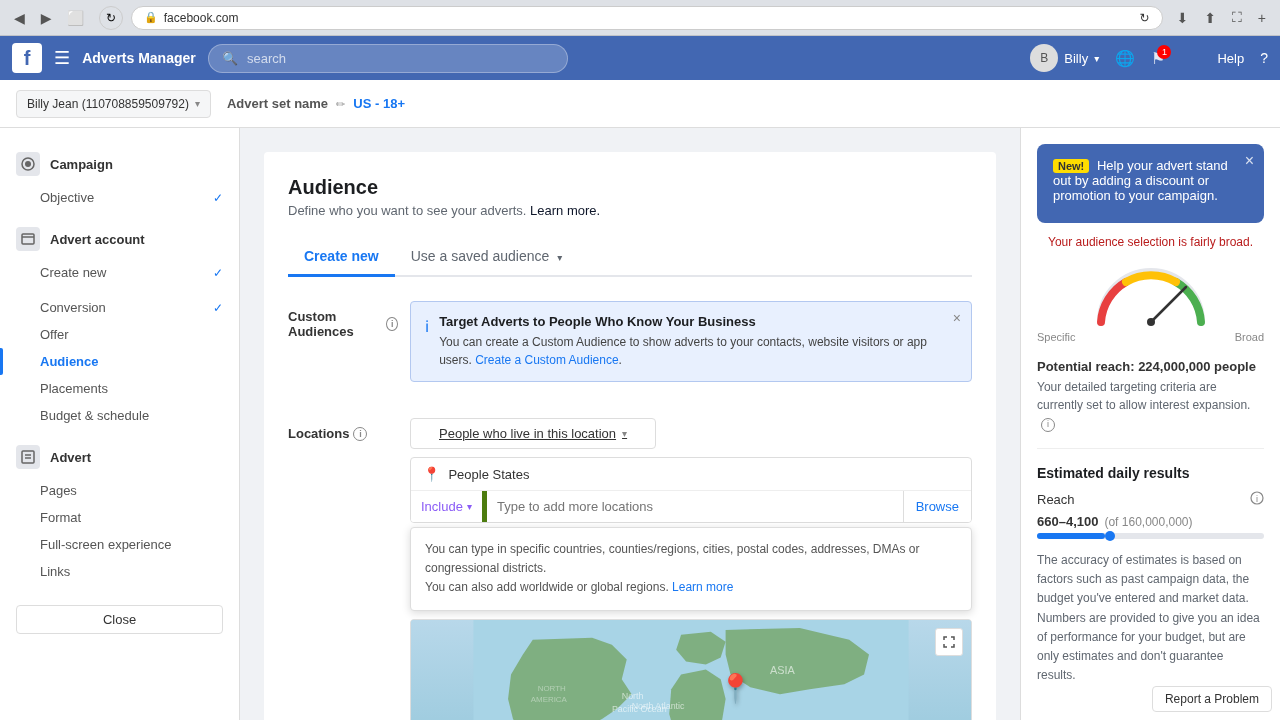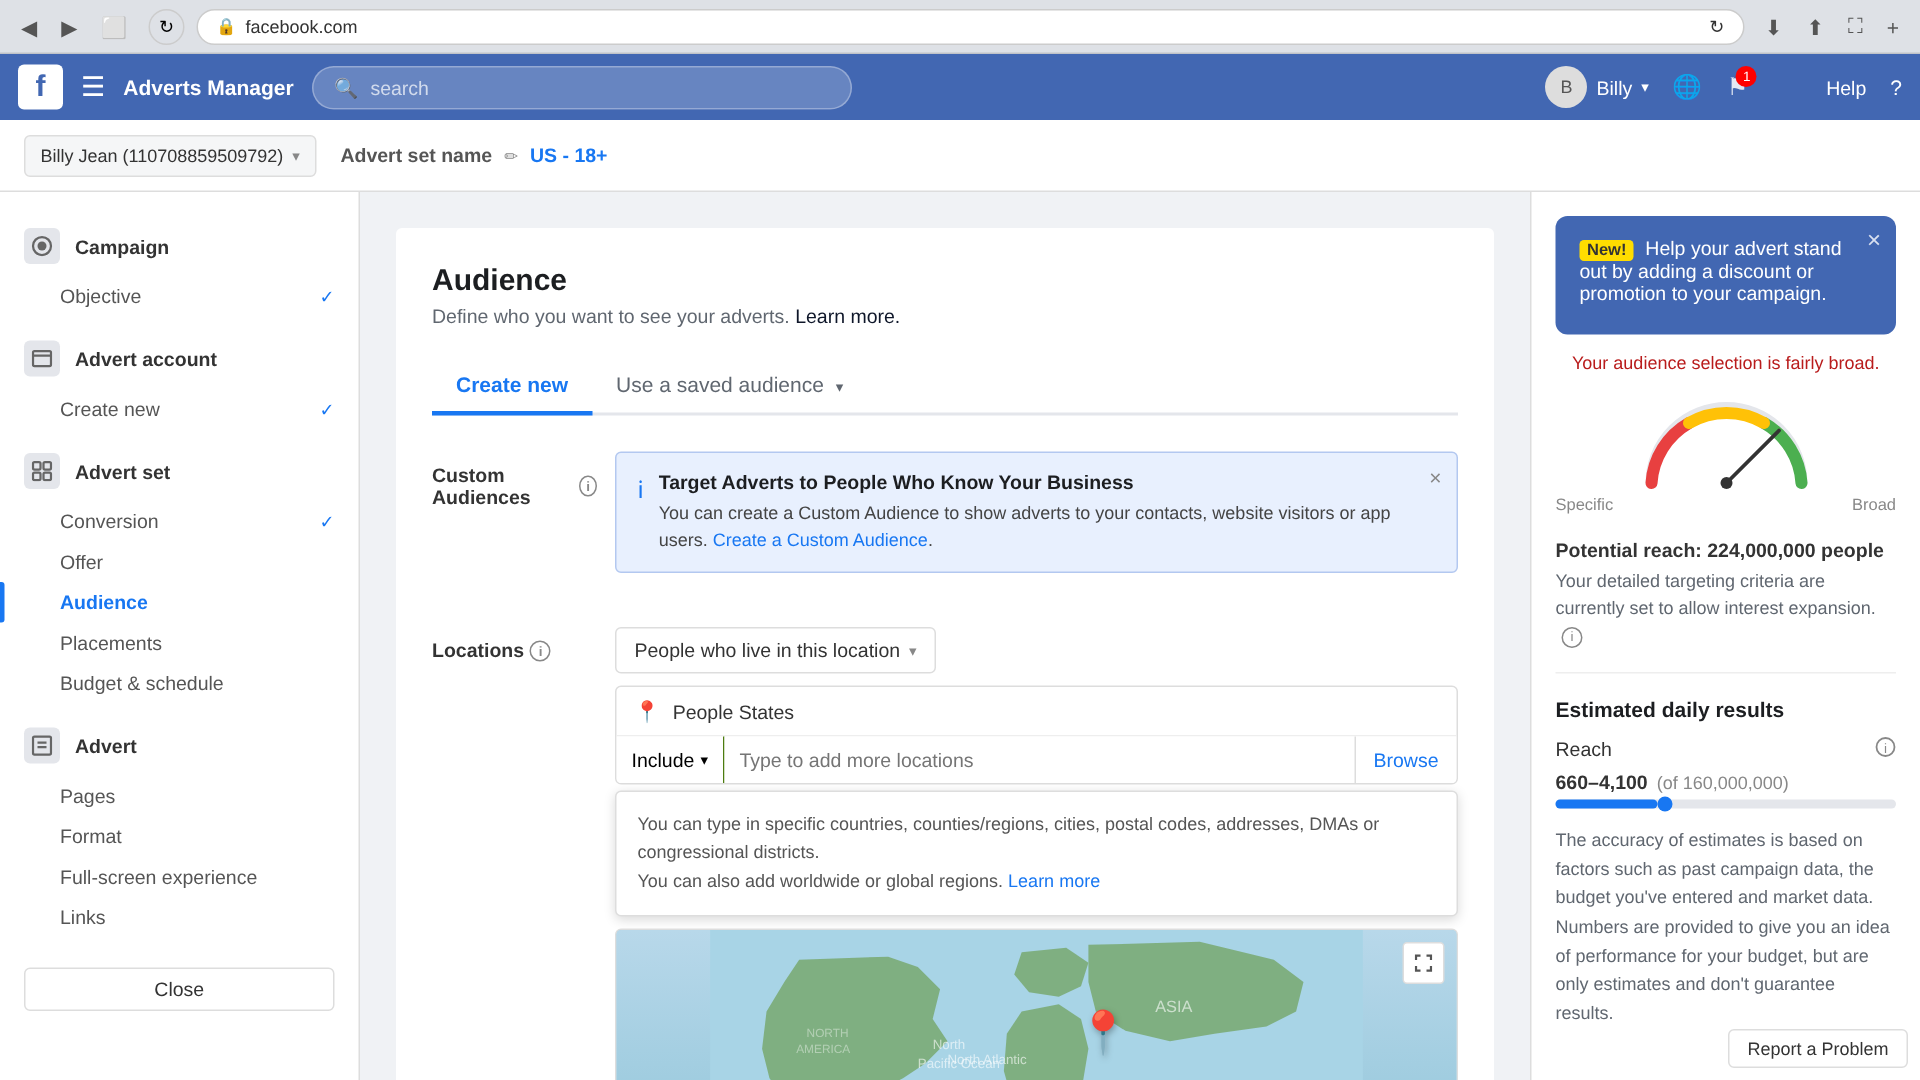"Advert set" div.sidebar-section-header { html: <div> <div> <svg> <rect></rect> <rect></rect> <rect></rect> <rect></rect> </svg> </div> <span>Advert set</span> </div> -> none }
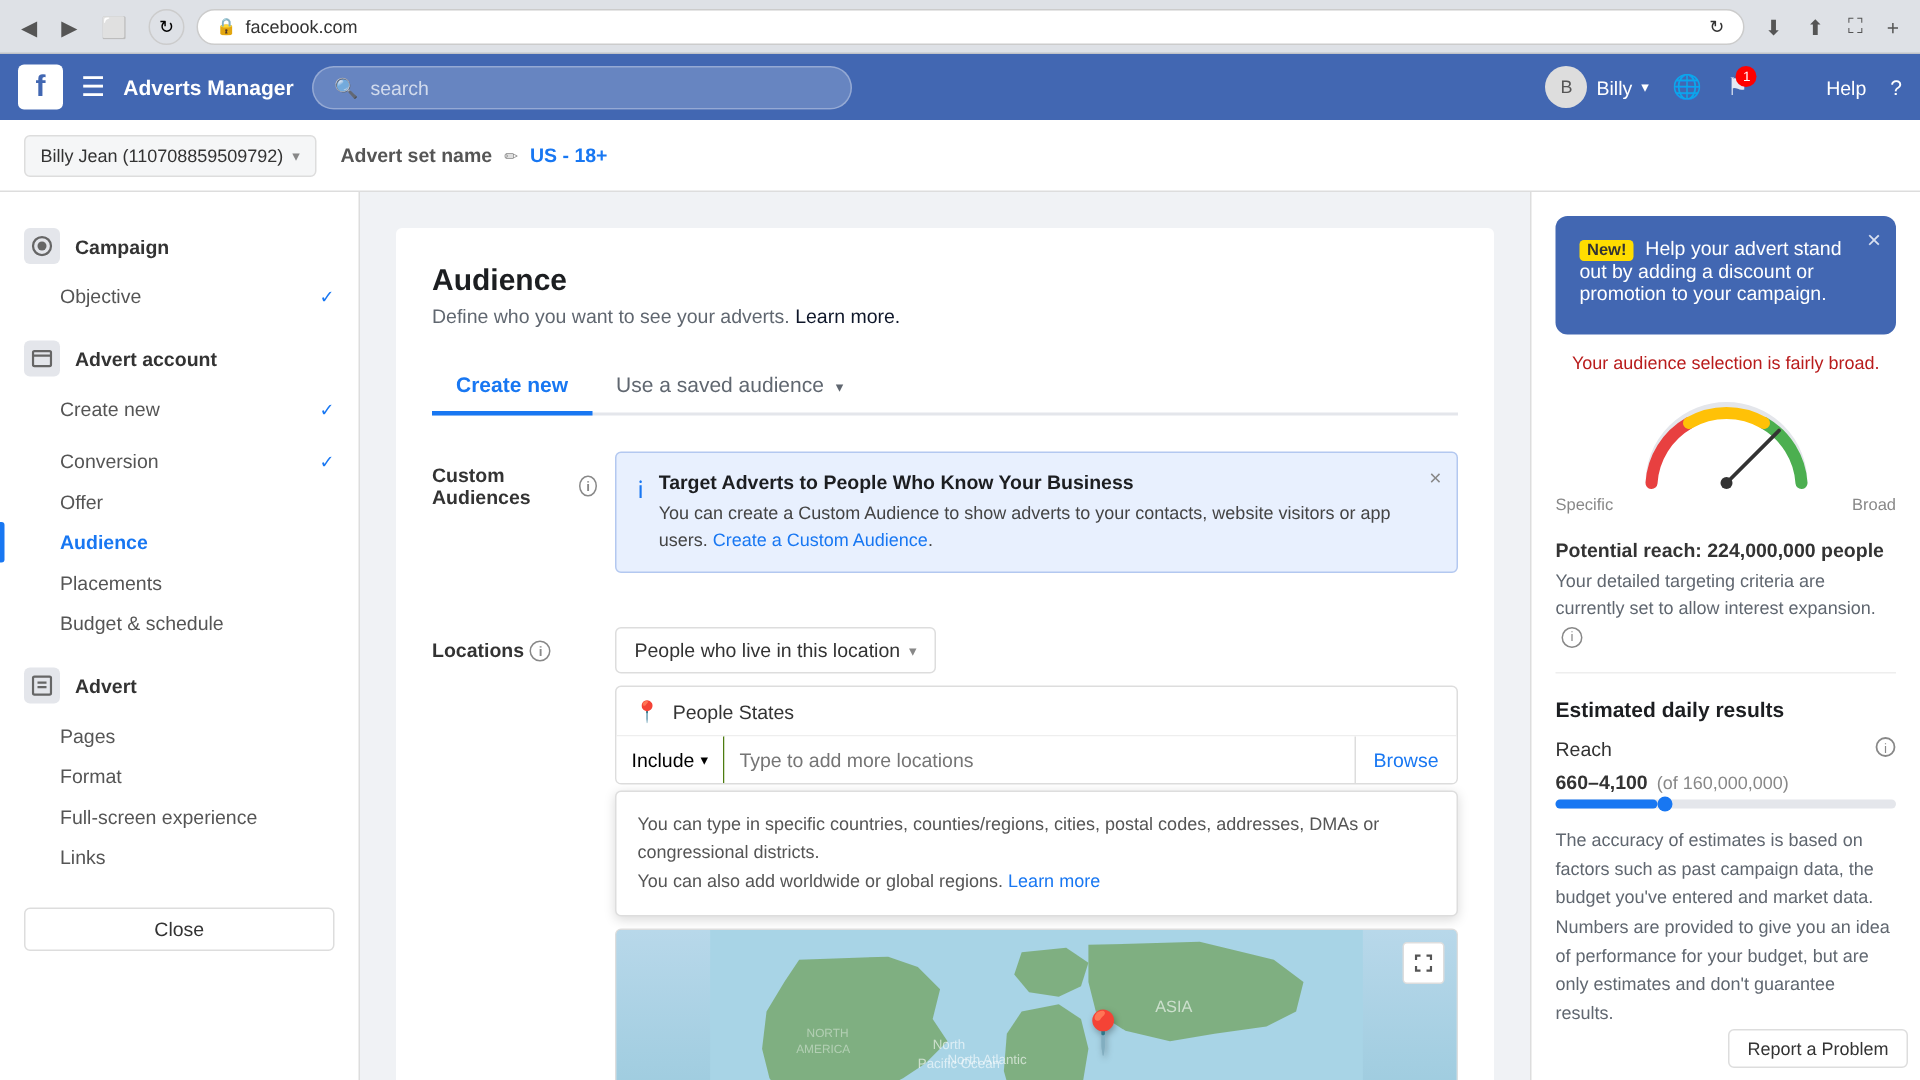"People who live in this" .location-dropdown { padding: 7px 12px -> 7px 28px; text-decoration: none -> underline }
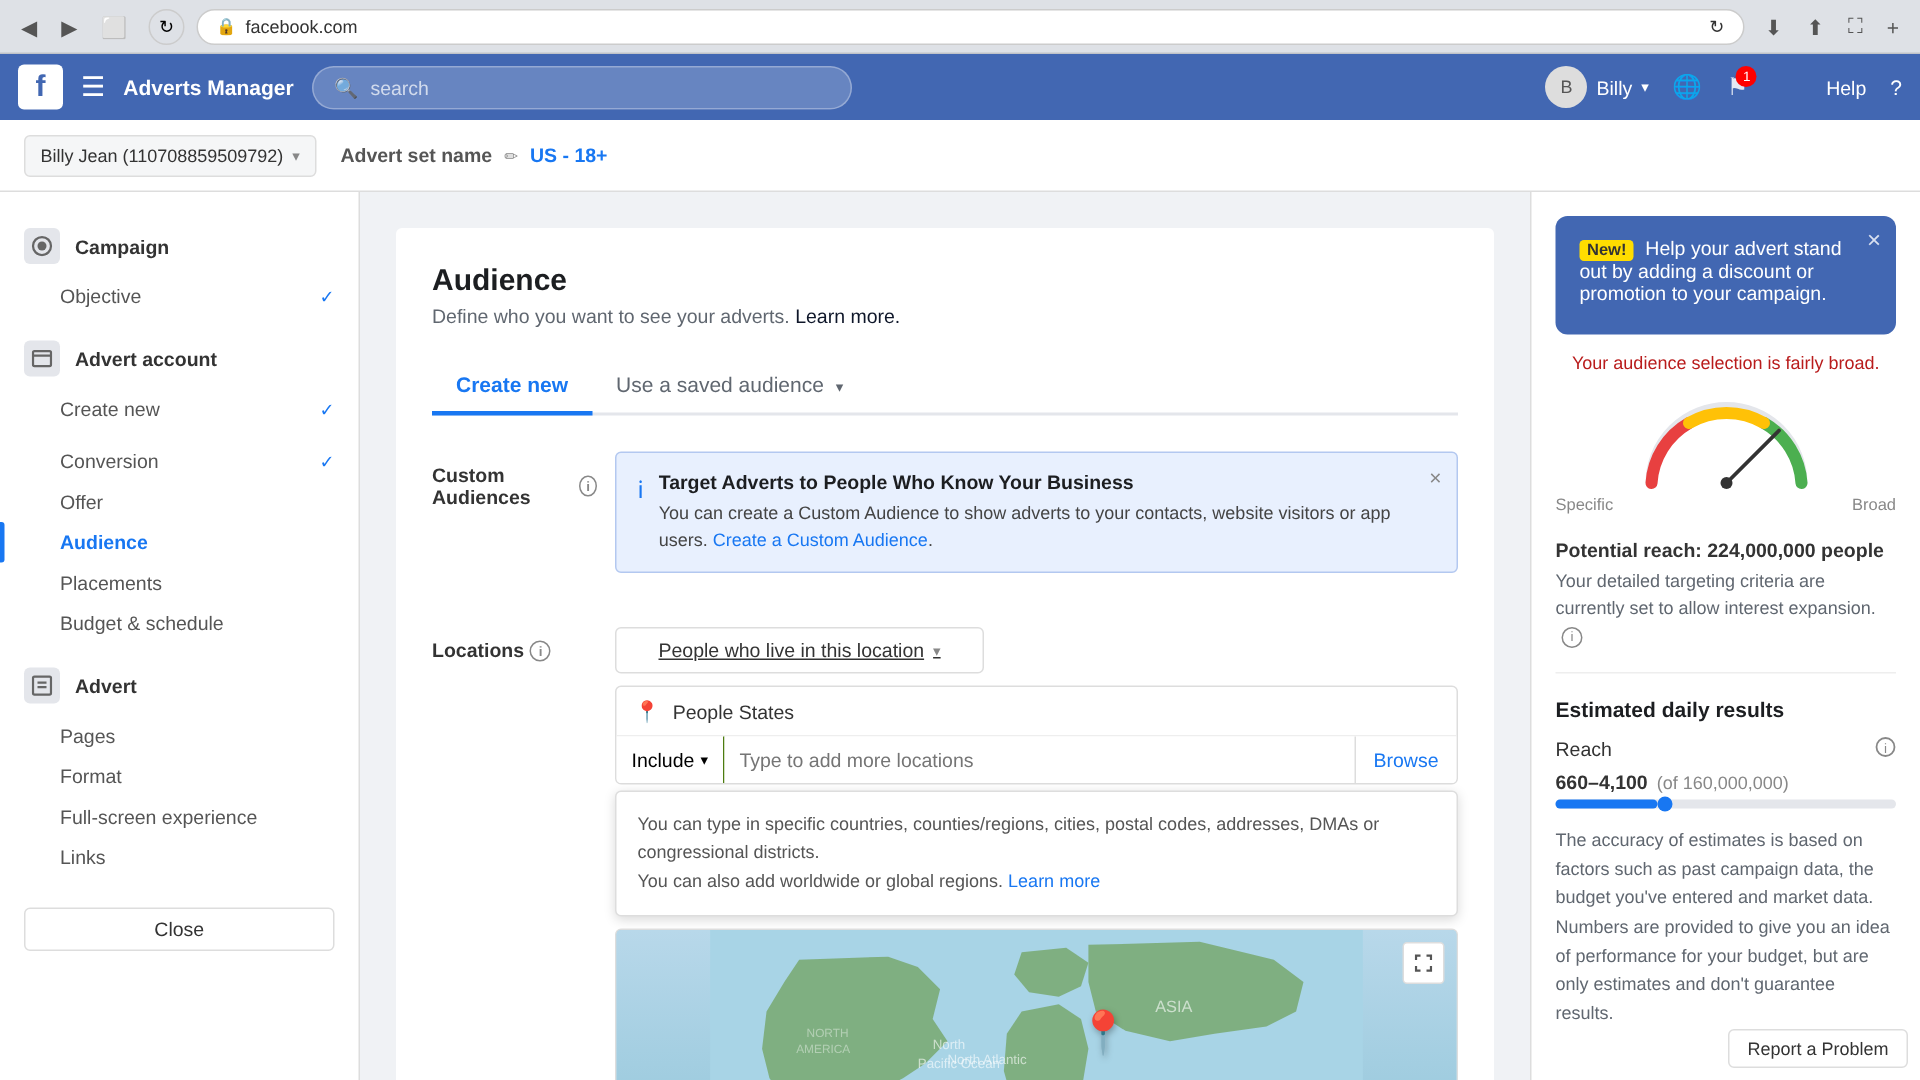"Include" .include-dropdown { border-right: 1px solid #4d7c0f -> 5px solid #4d7c0f; color: #000000 -> #8b5cf6 }
